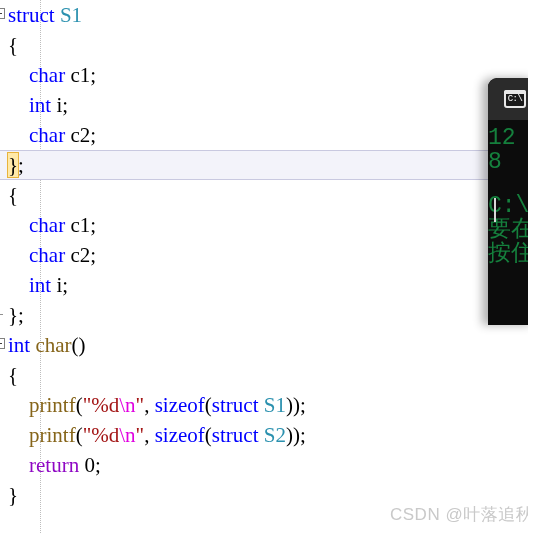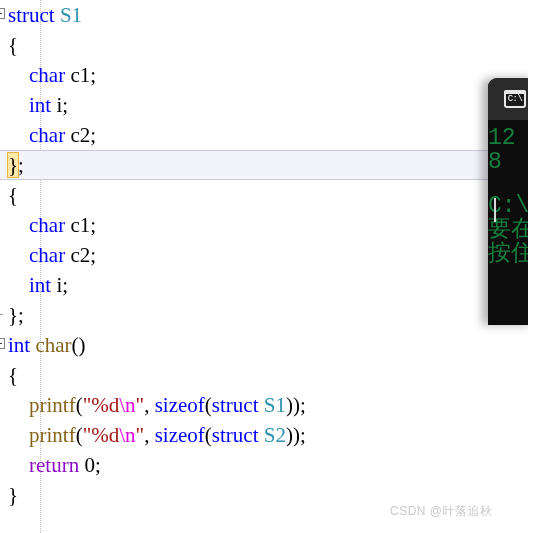"CSDN @叶落追秋" #watermark { font-size: 12px -> 17px }
